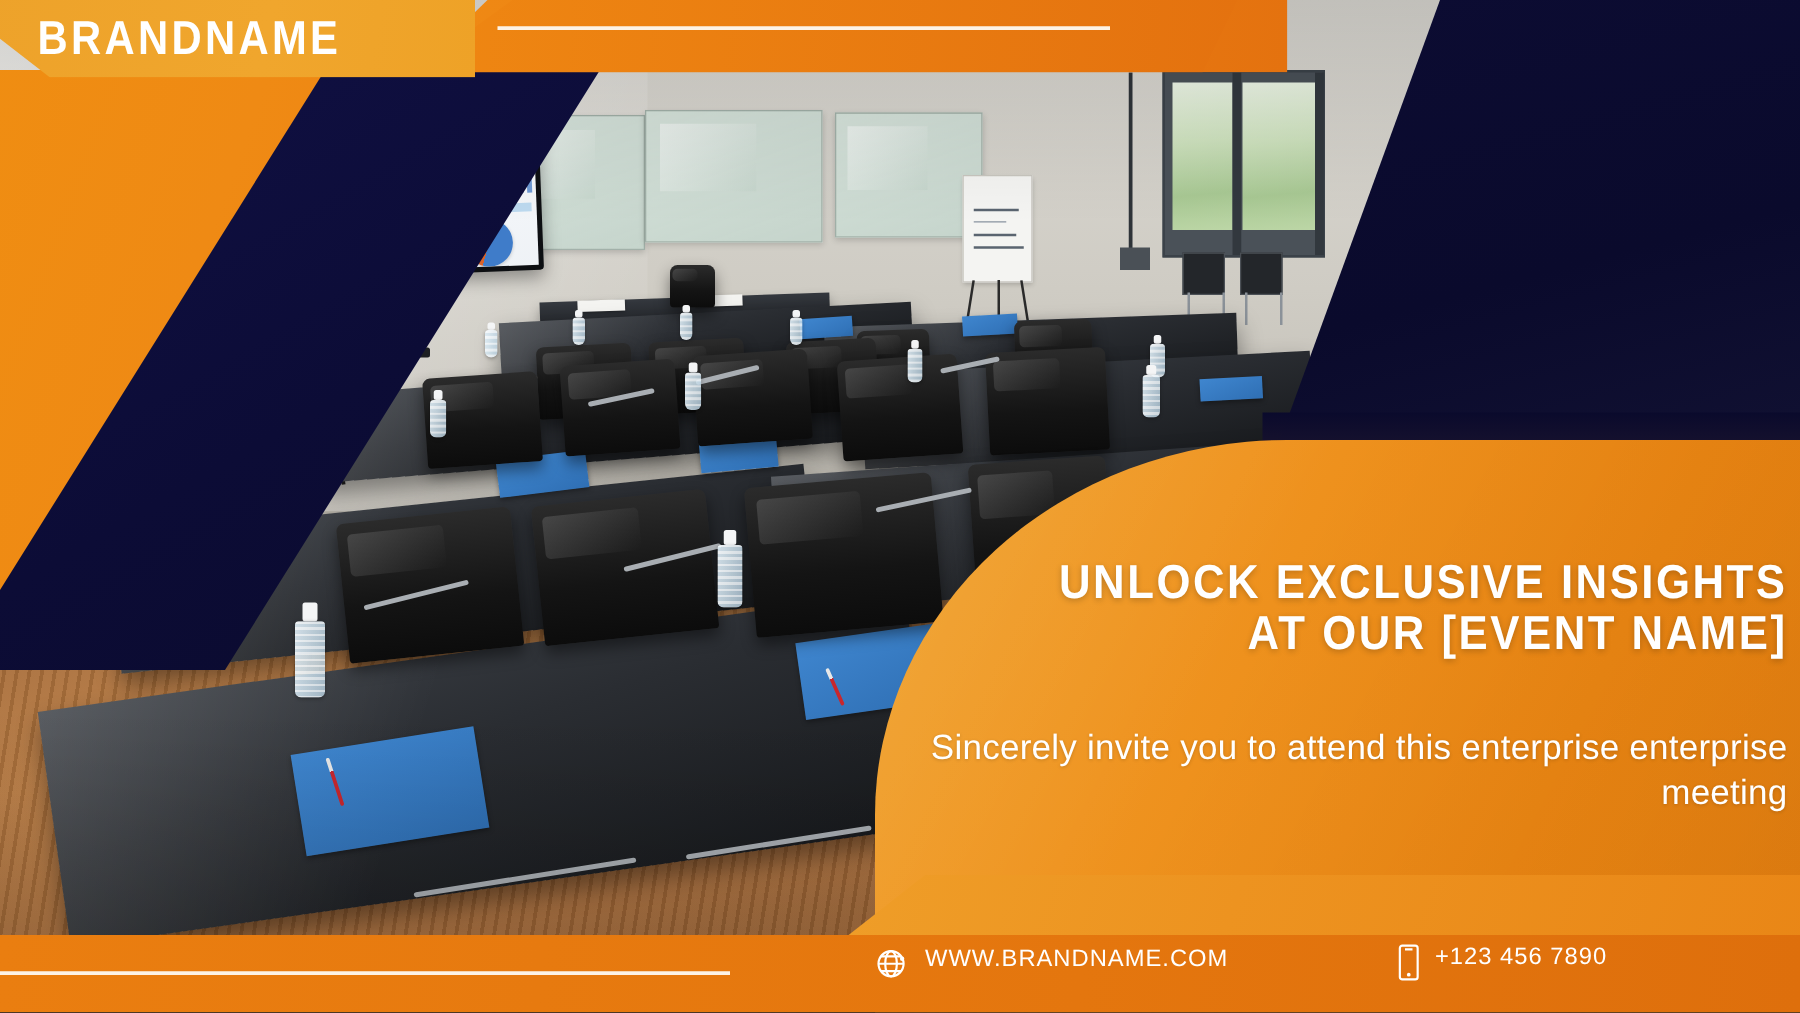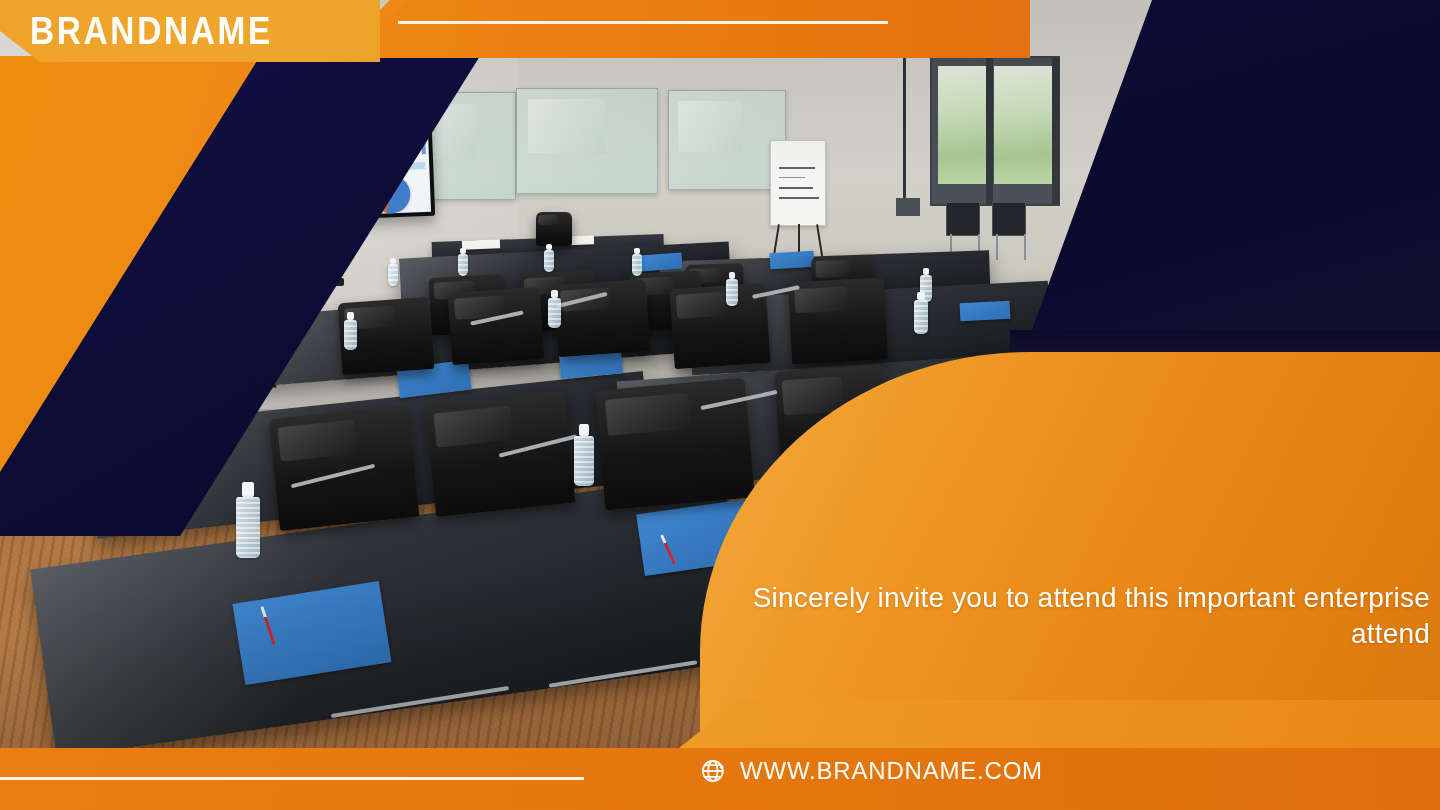"UNLOCK EXCLUSIVE INSIGHTS" div.ov { html: none -> <div> <span>UNLOCK EXCLUSIVE INSIGHTS</span> <span>AT OUR [EVENT NAME]</span> </div> }
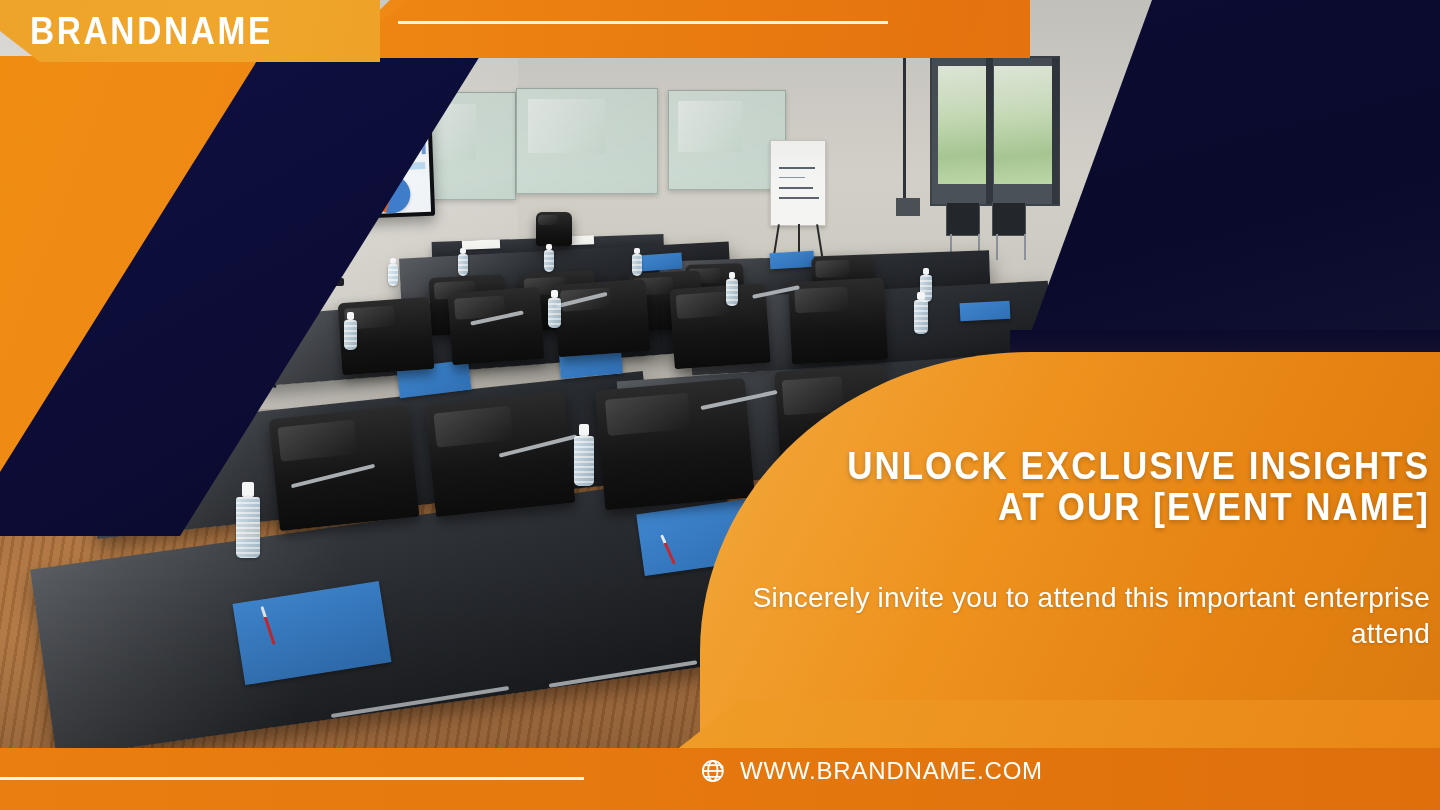"Sincerely invite you to attend" div.ov { text: important enterprise attend -> enterprise enterprise meeting }
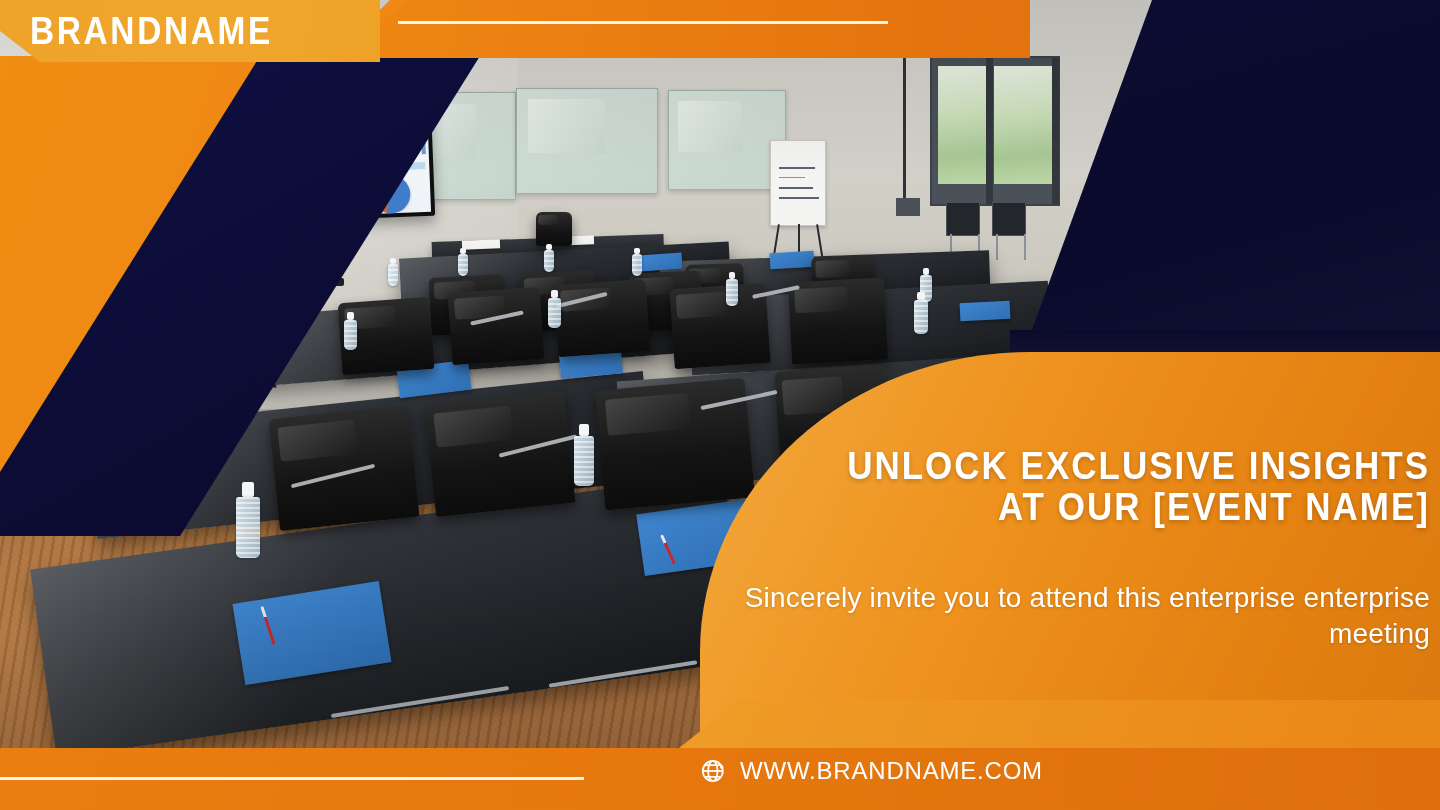"WWW.BRANDNAME.COM" .contact { align-items: center -> none; font-size: 24px -> 19px }
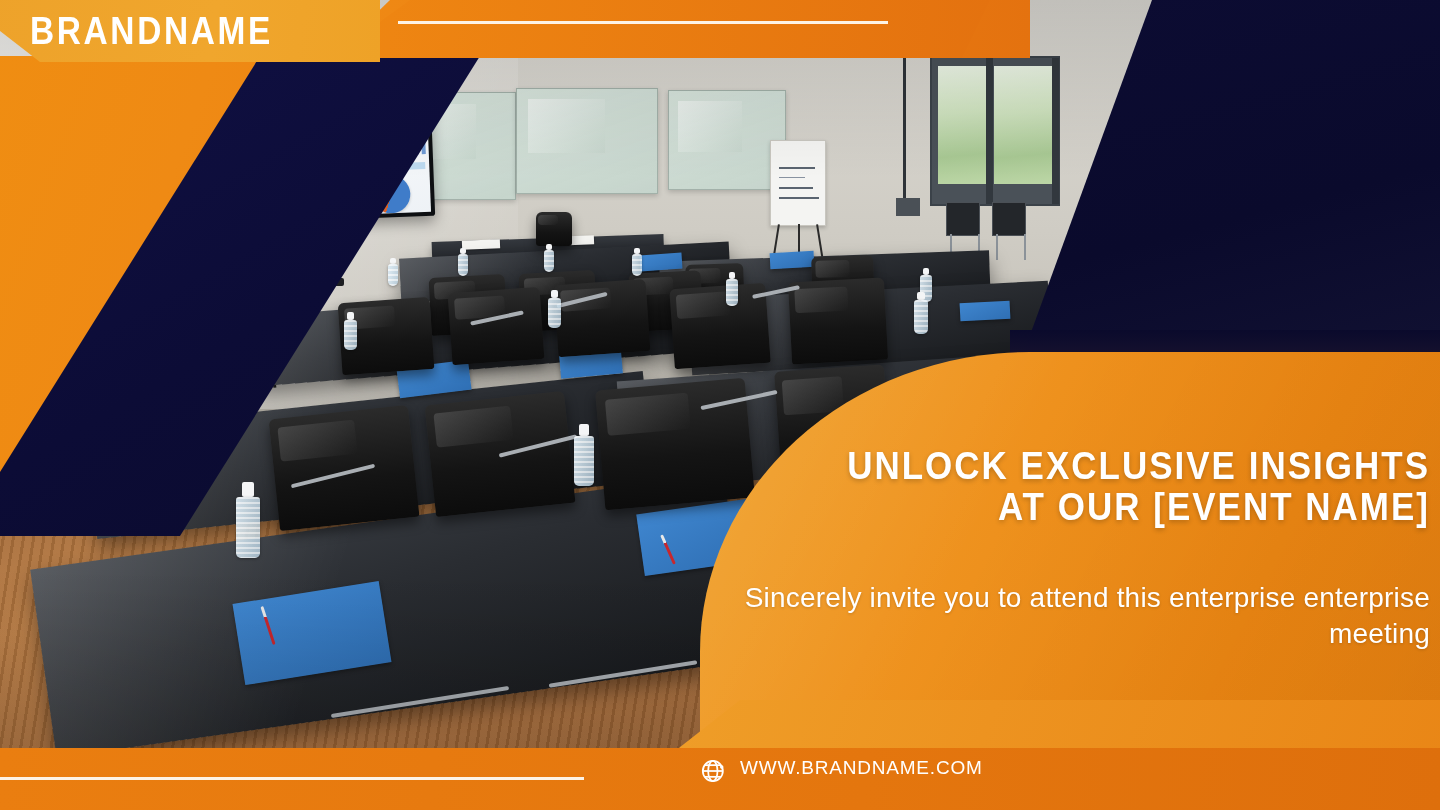"+123 456 7890" div.contact { html: none -> <div> <svg> <rect></rect> <line></line> <circle></circle> </svg> <span>+123 456 7890</span> </div> }
